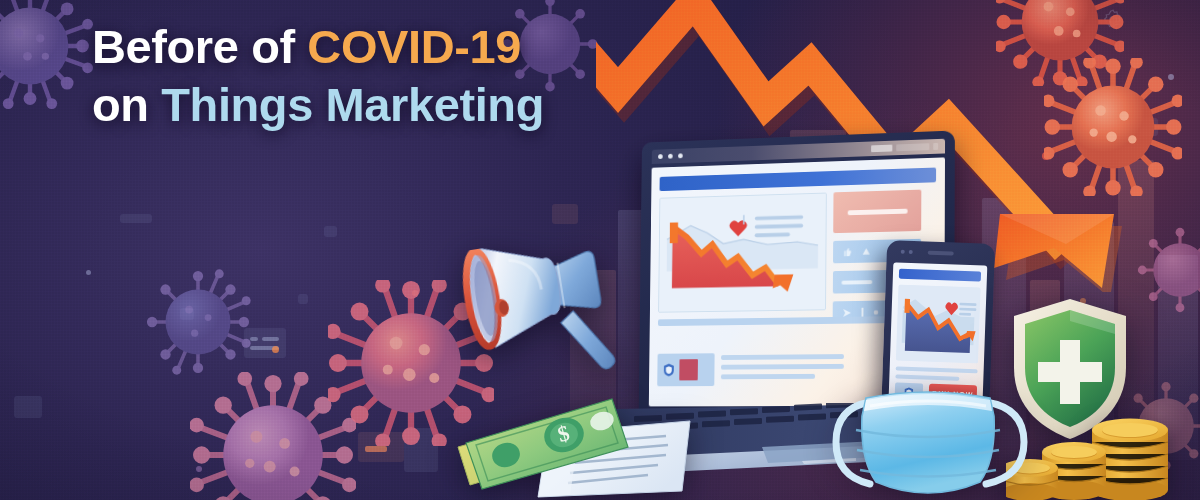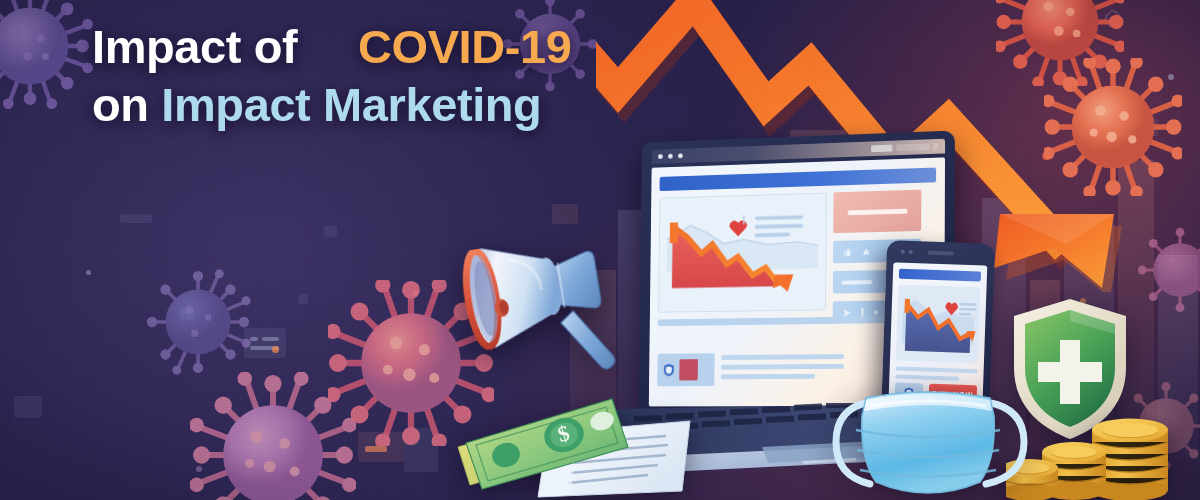"Impact of" span { text: Impact -> Before }
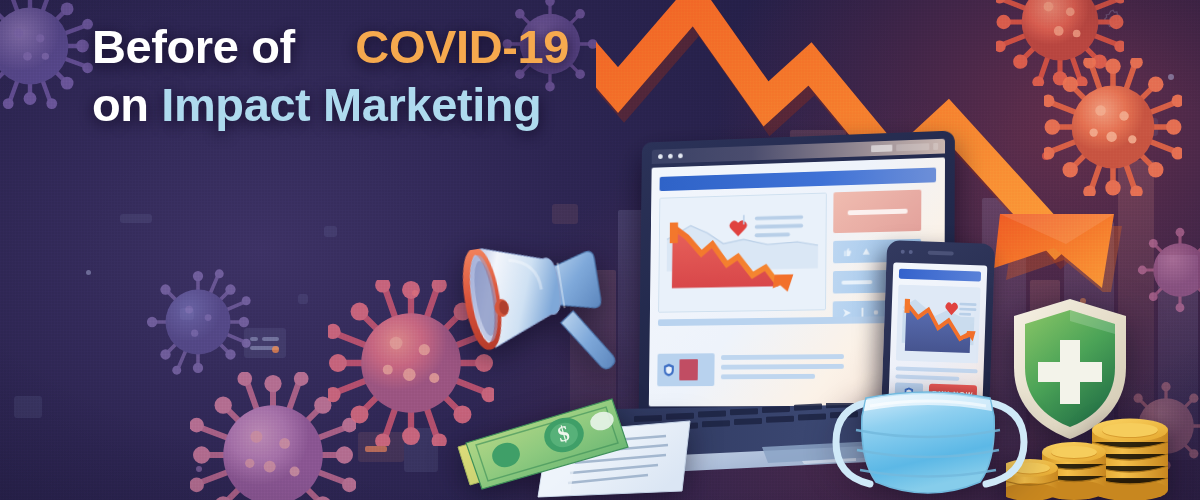"COVID-19" .h1 .covid { margin-left: 48px -> none }
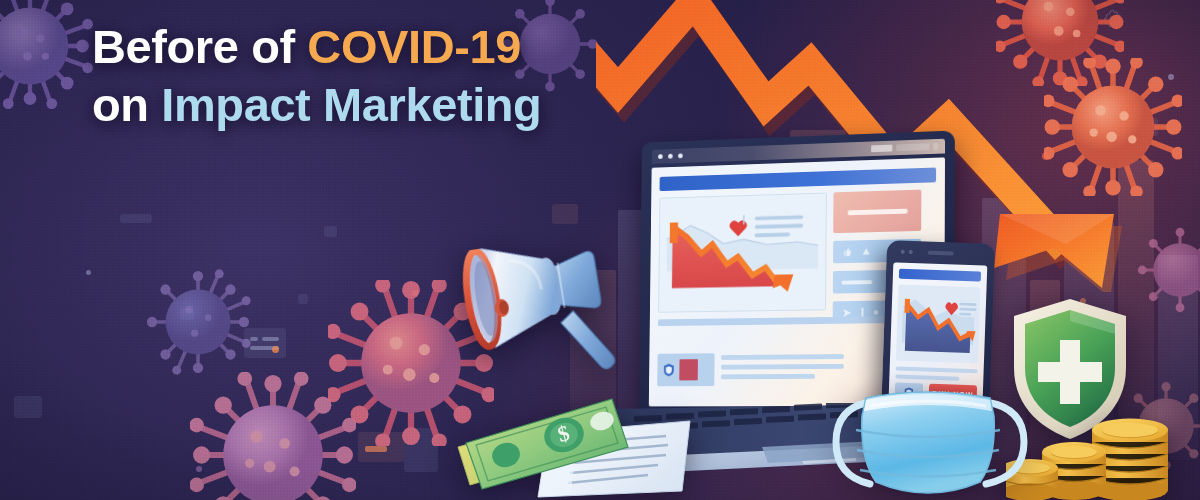"Impact Marketing" span.dm { text: Impact -> Things }
